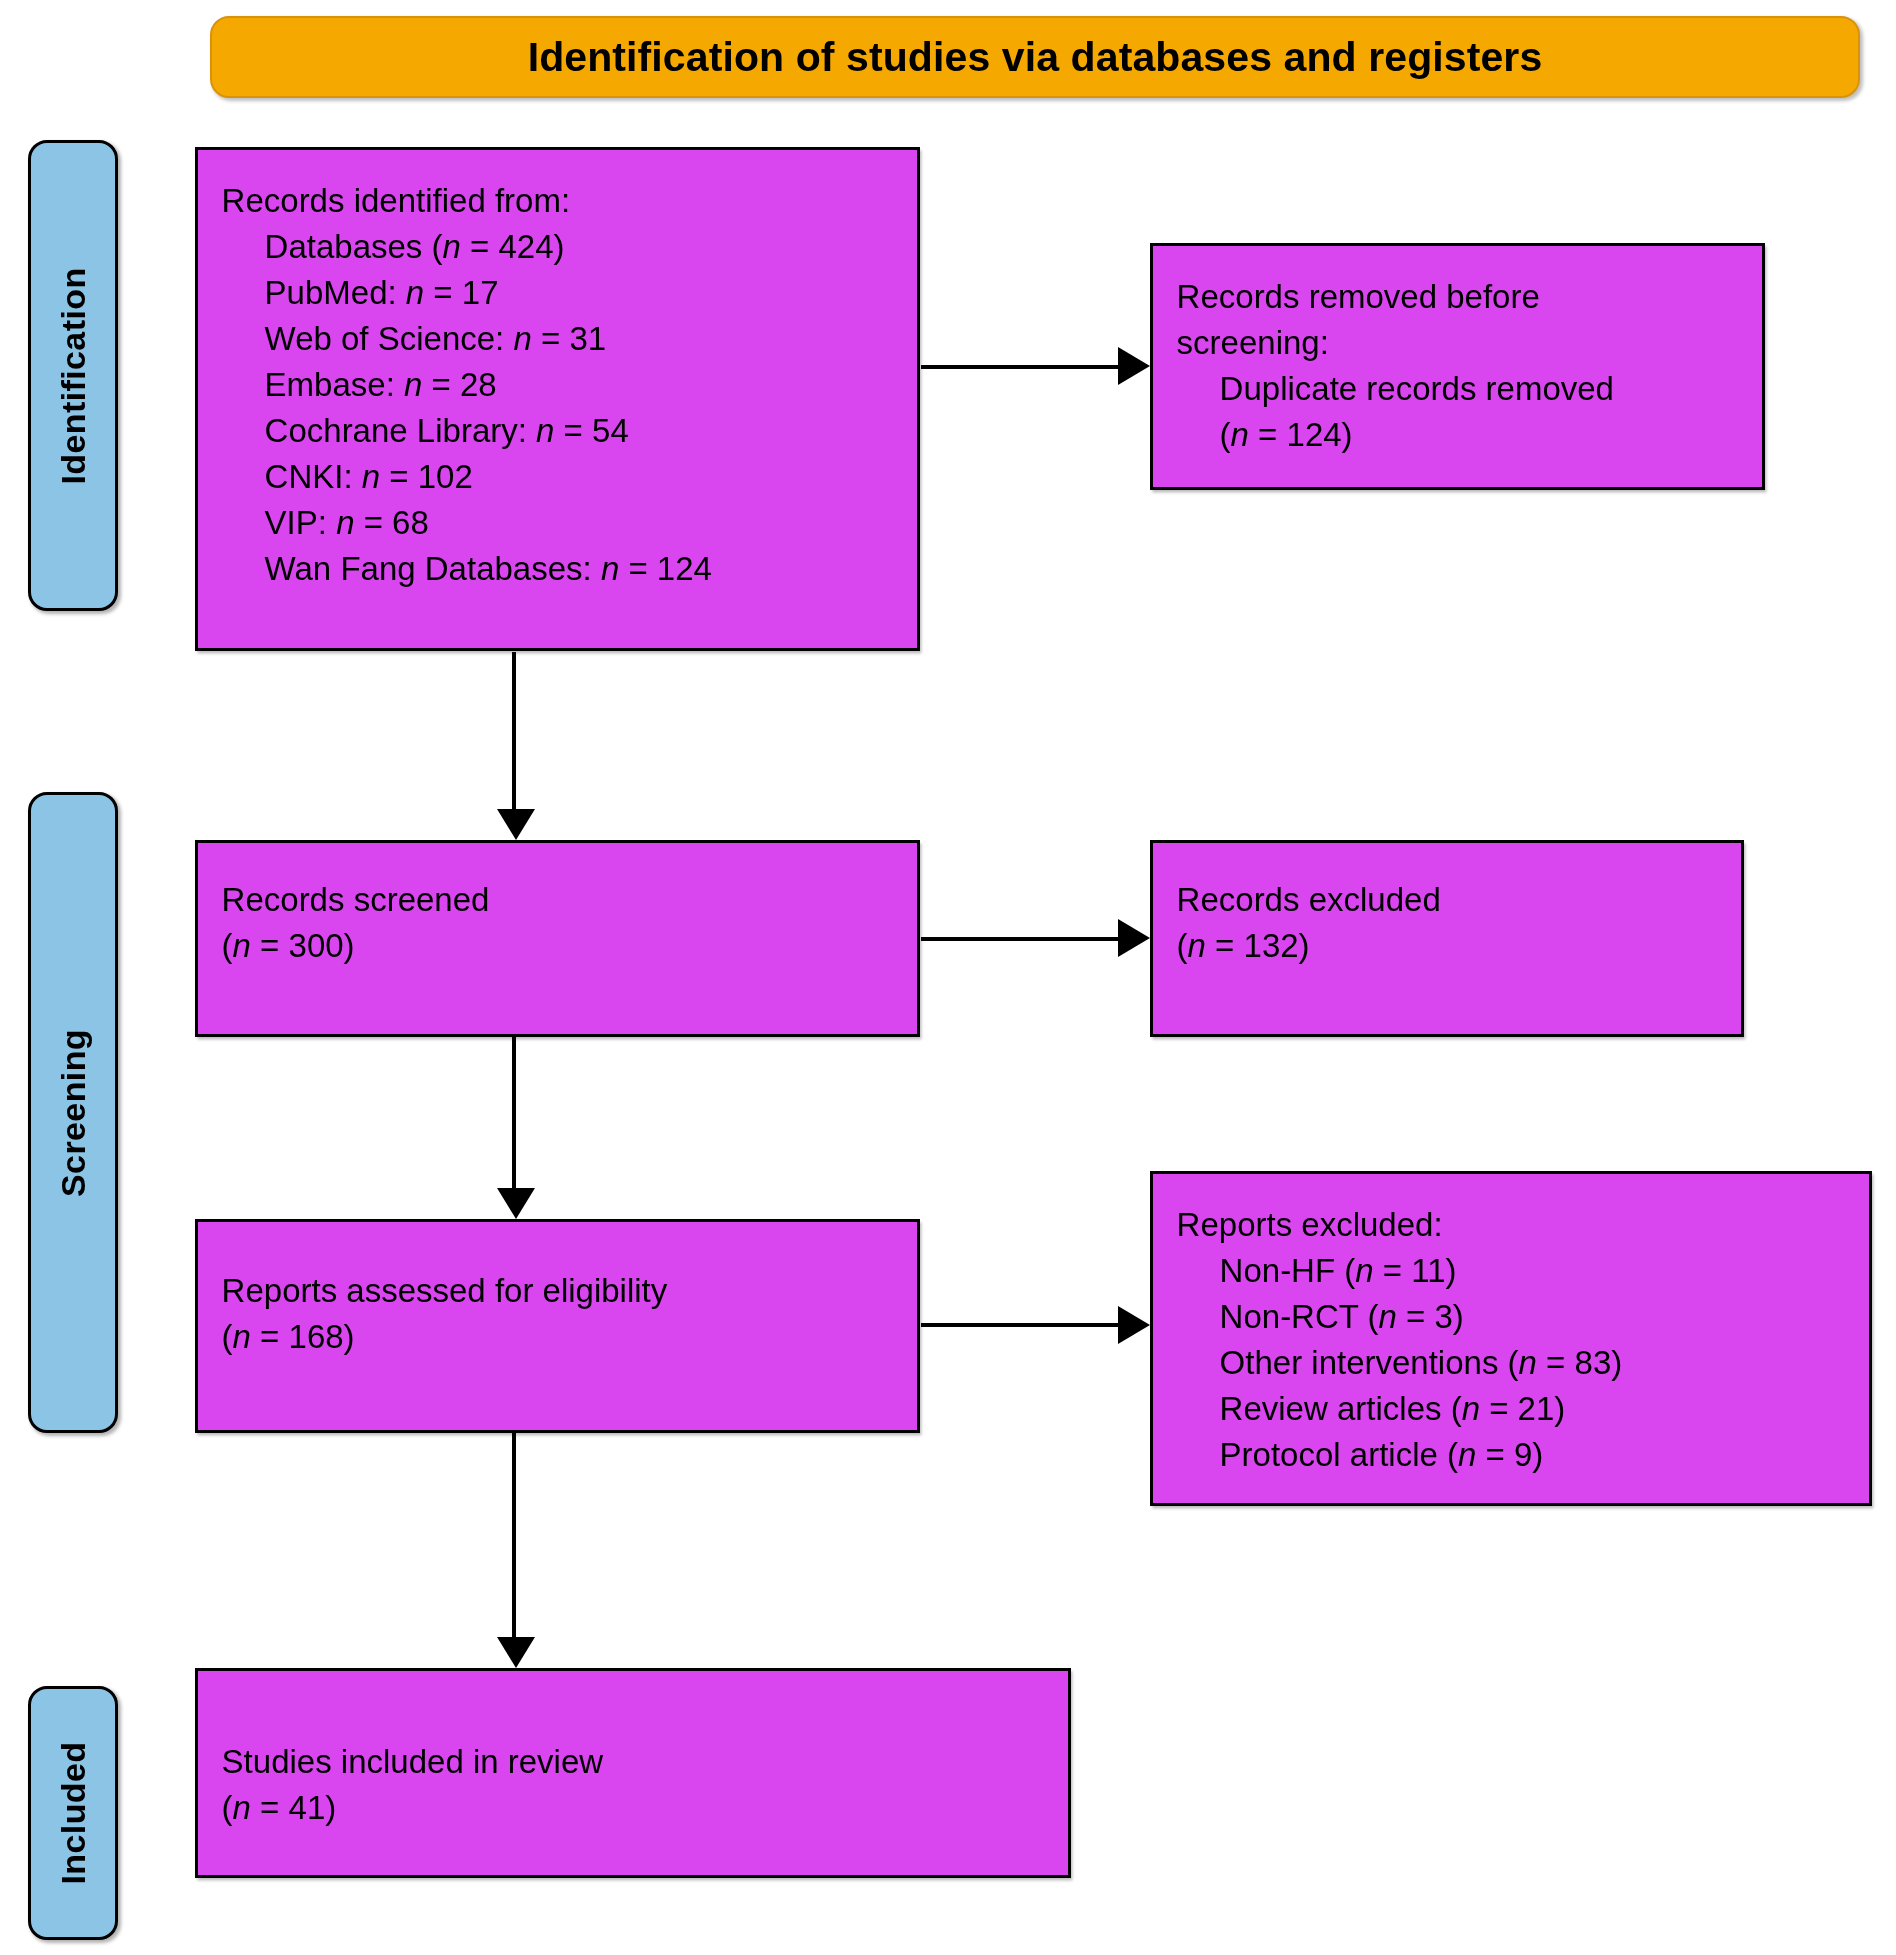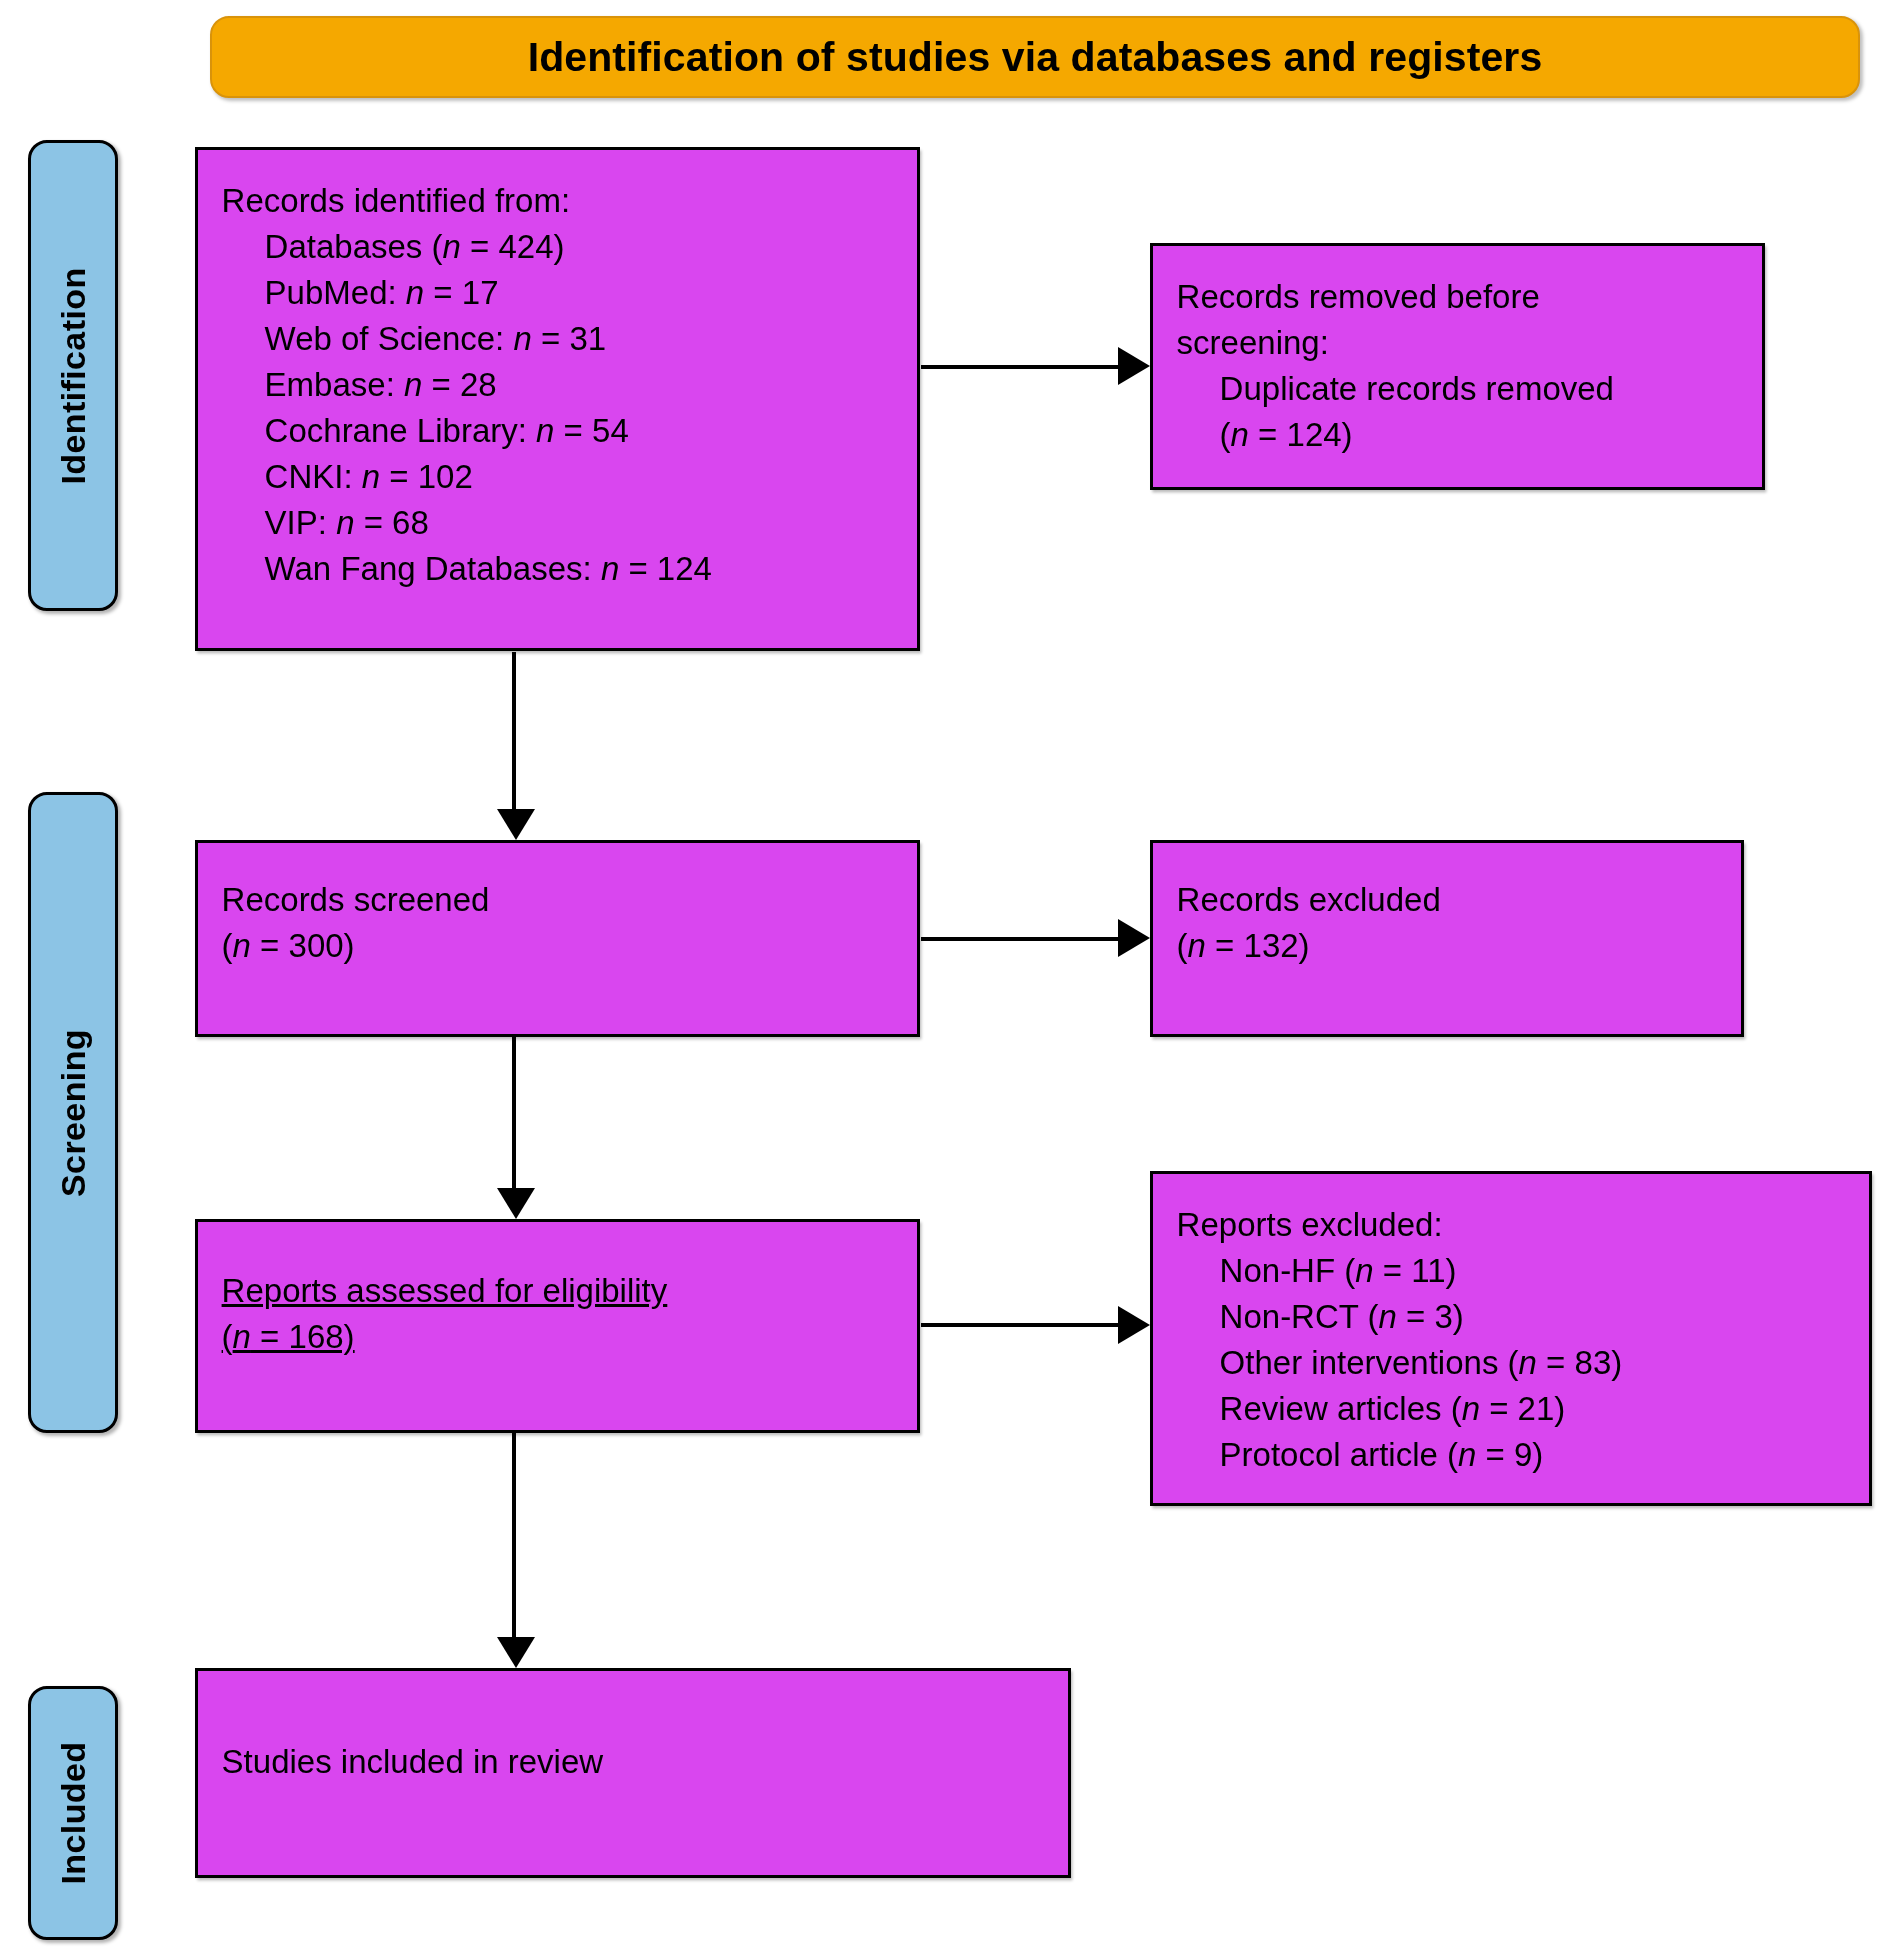"Reports assessed for eligibility" .box-eligibility .box-inner { text-decoration: underline -> none }
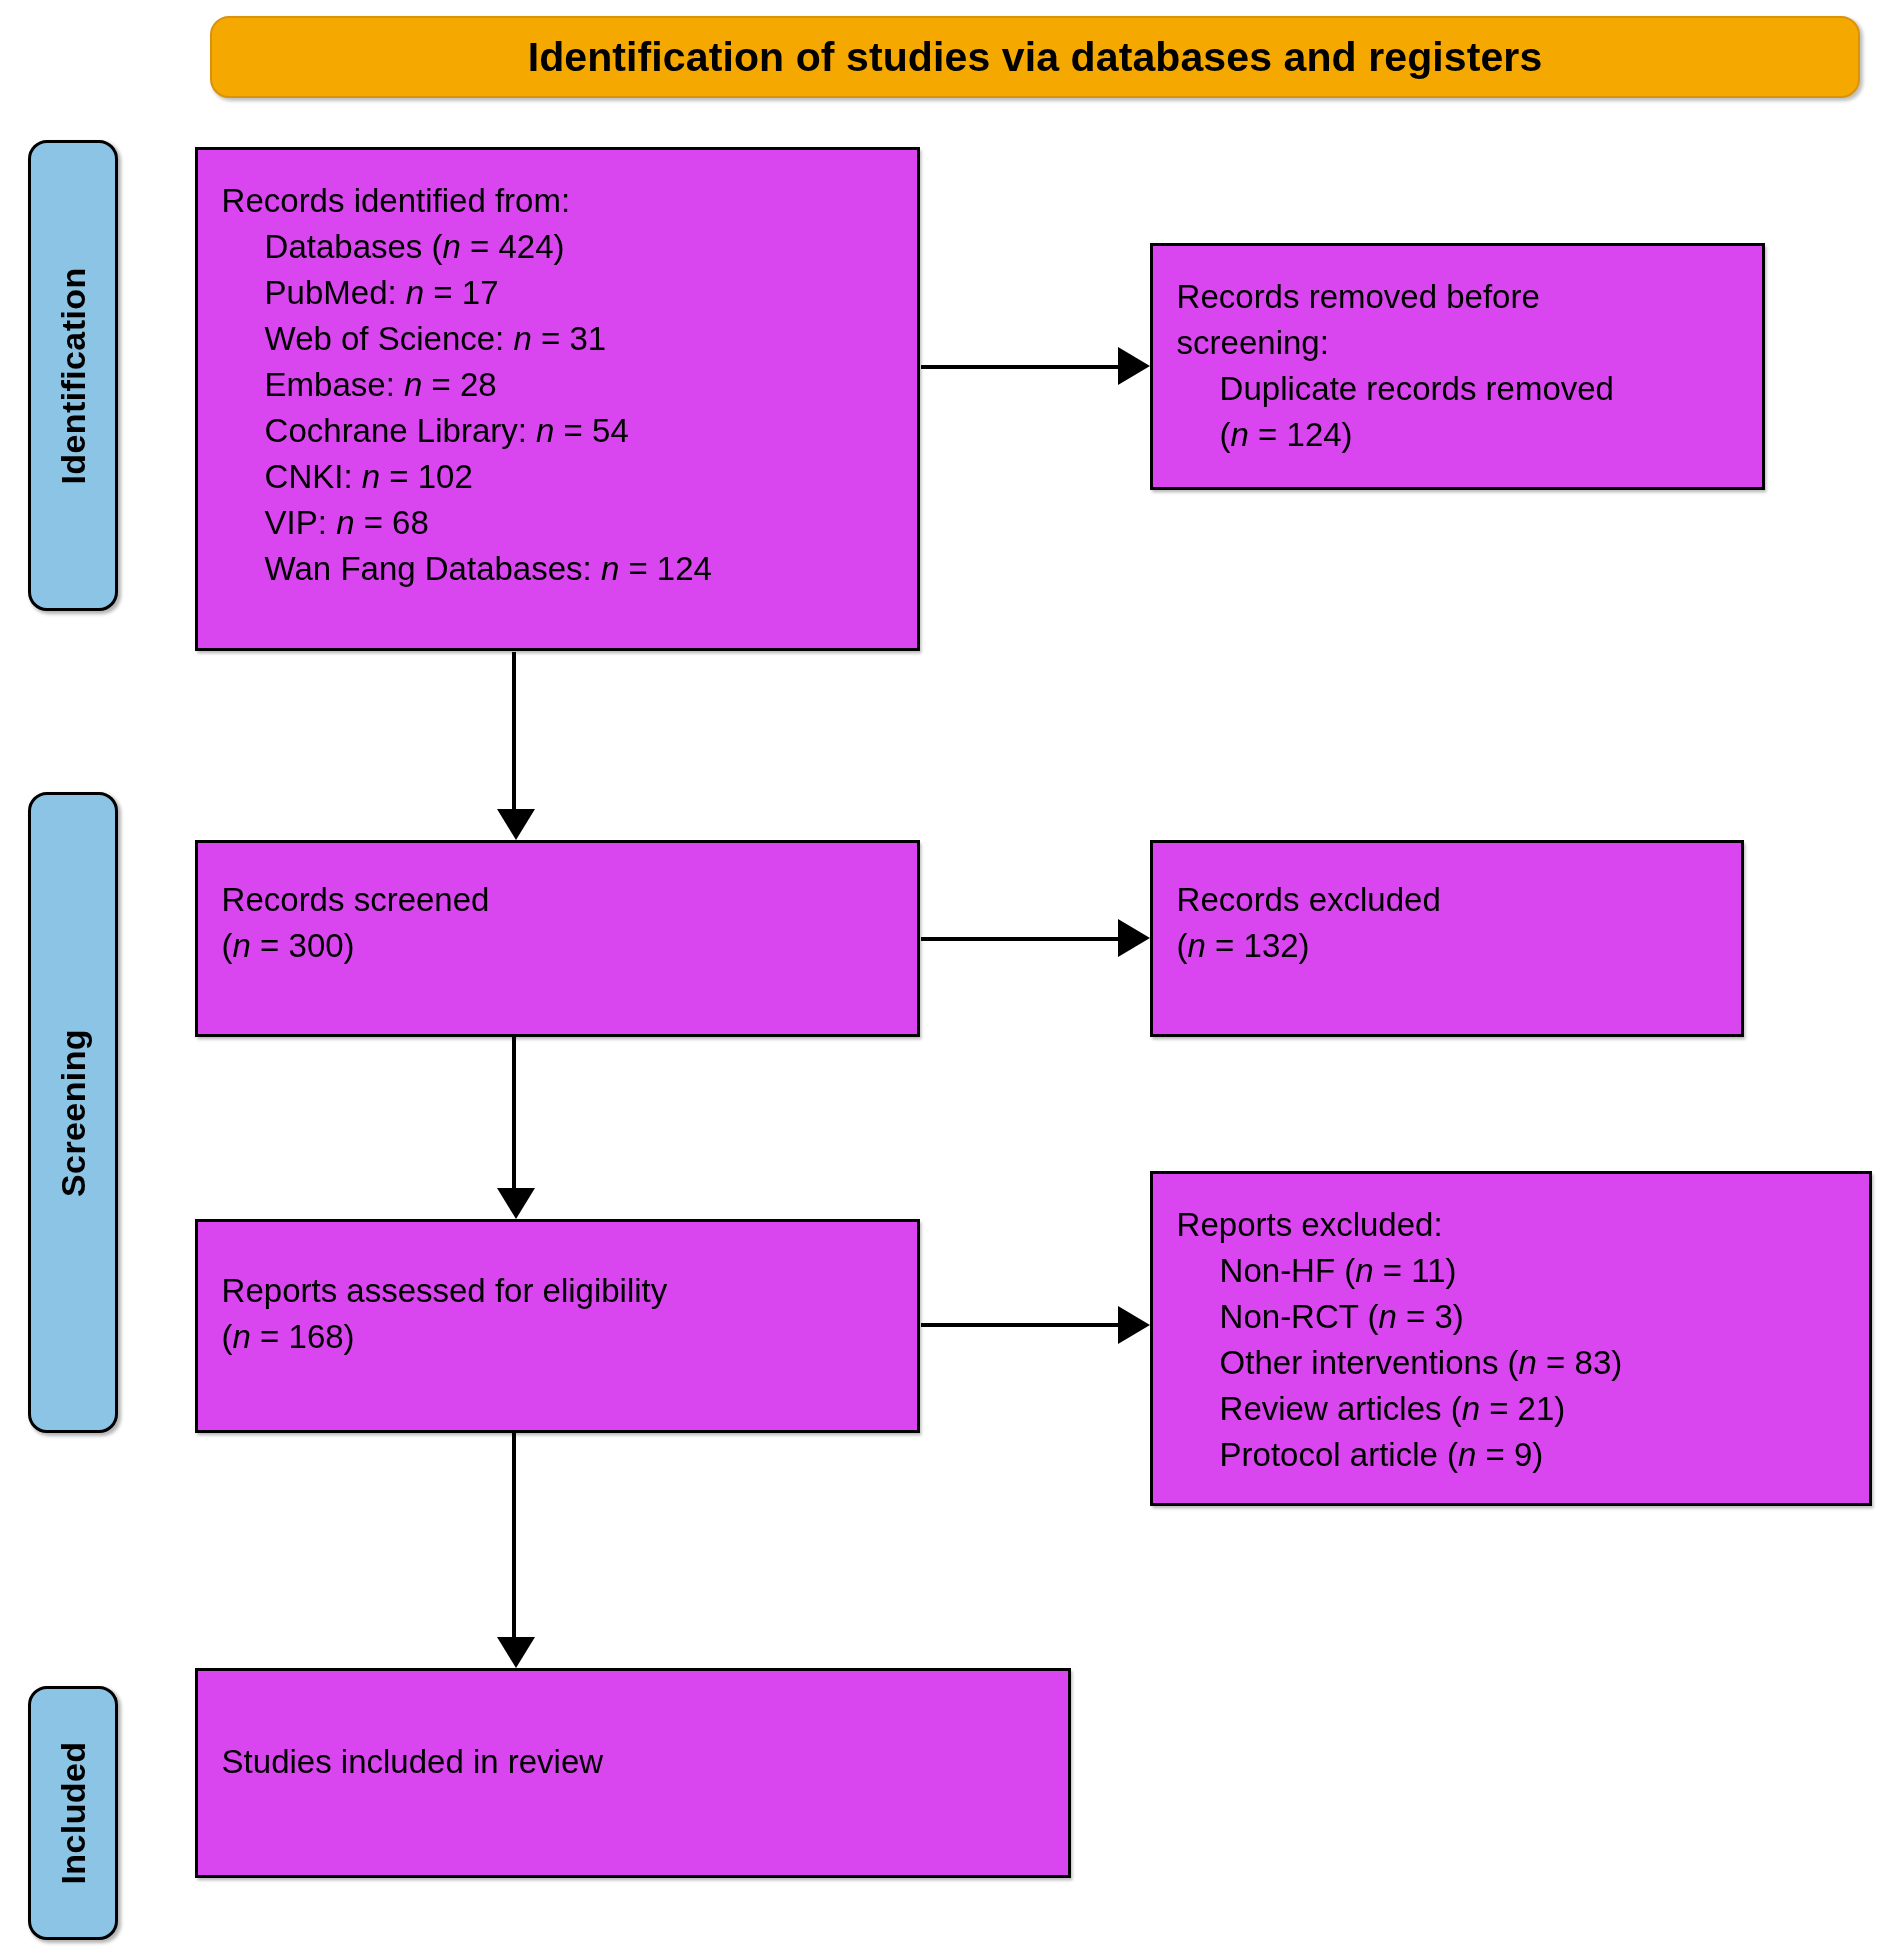"(n = 41)" div.line { html: none -> <div>(<span>n</span> = 41)</div> }
